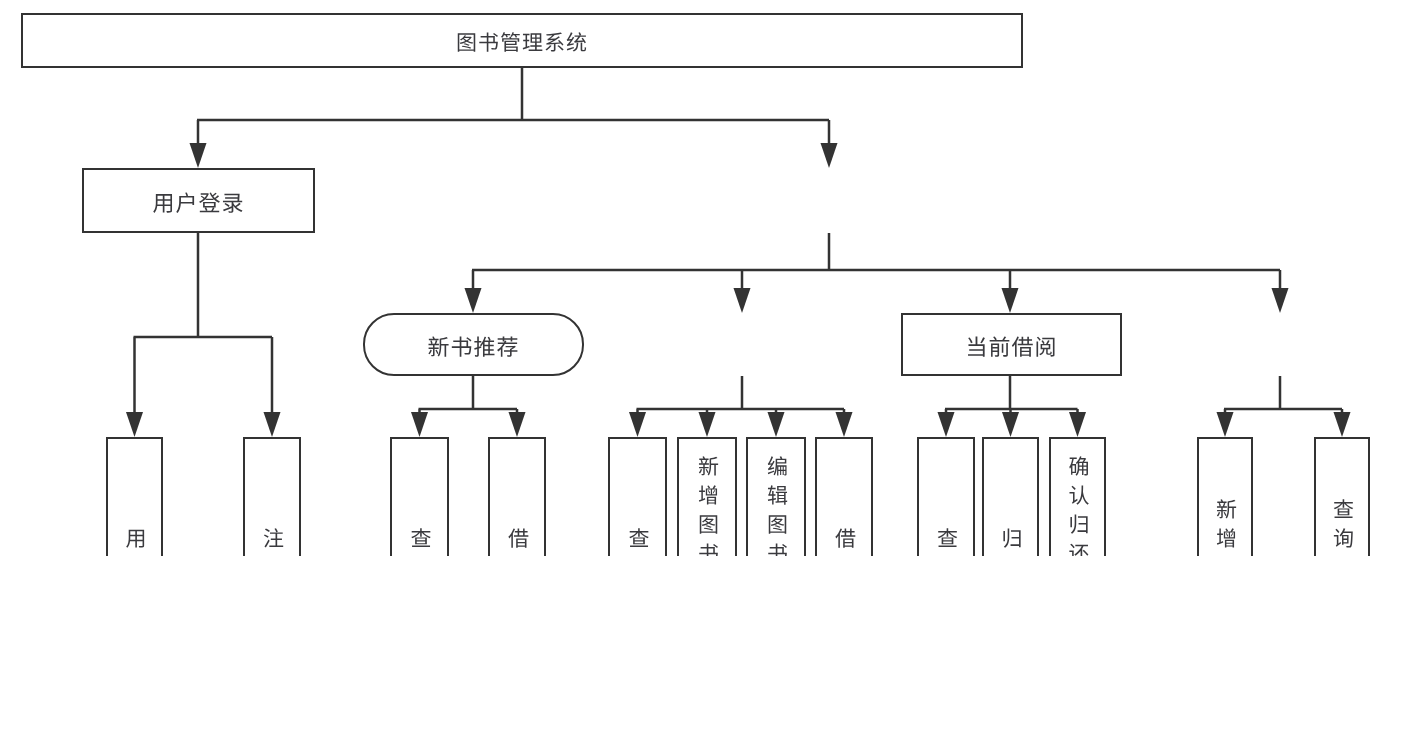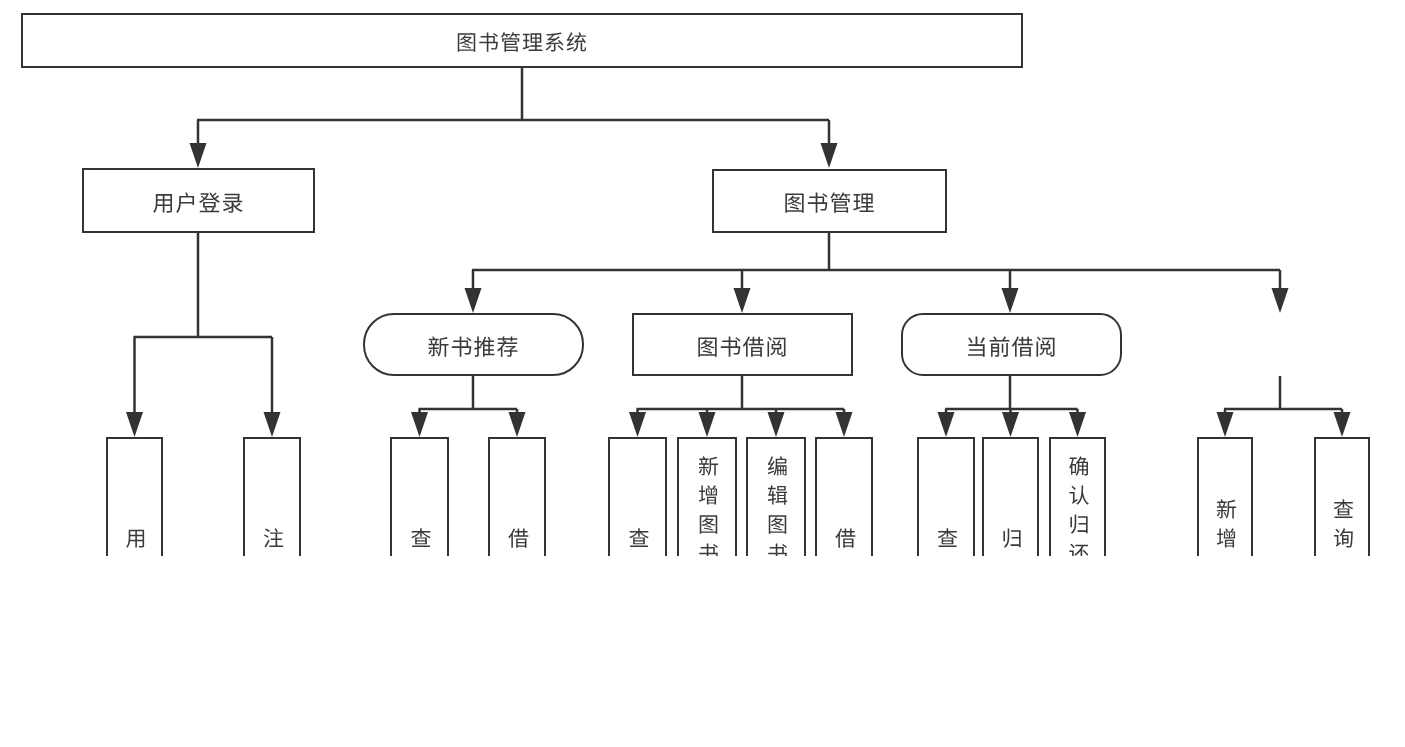"图书管理" div.box { html: <div>图书管理</div> -> none }
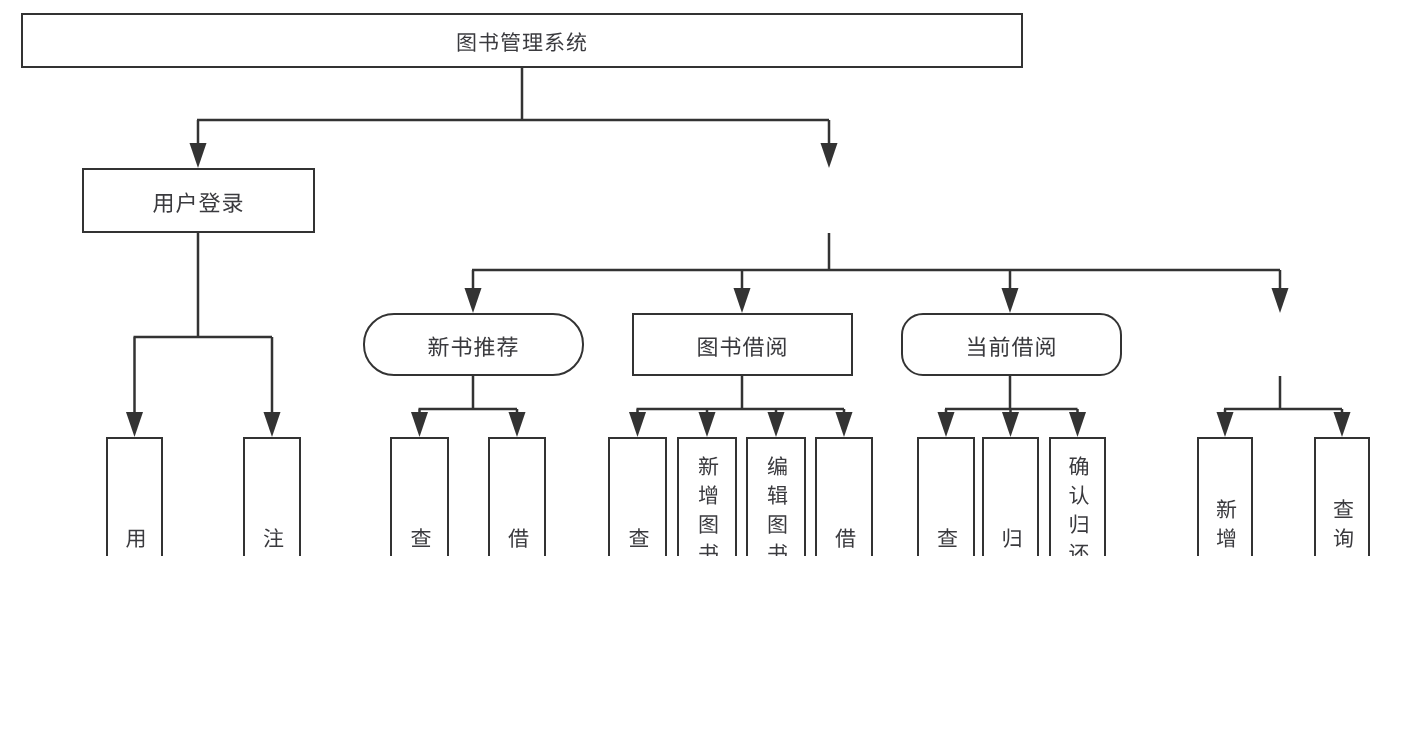"图书借阅" div.box { html: <div>图书借阅</div> -> none }
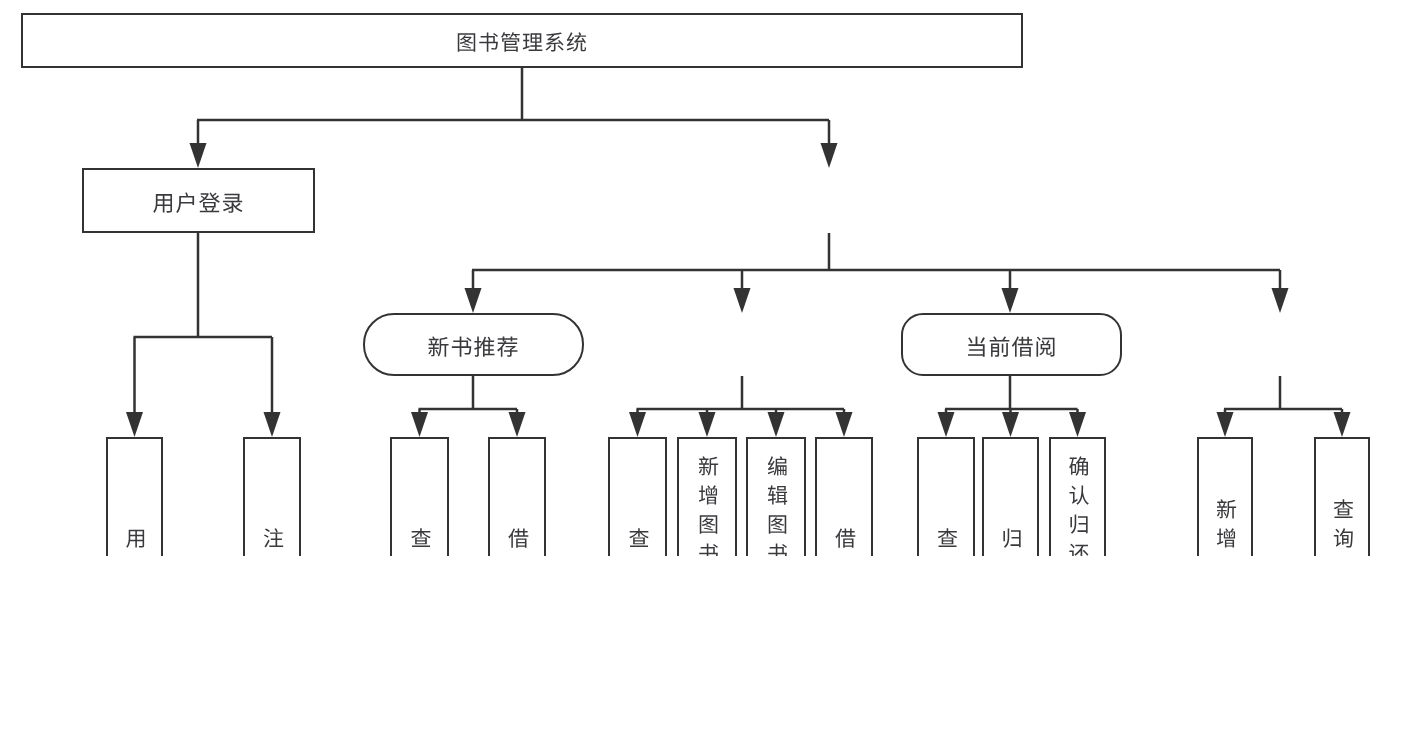"当前借阅" div.box { border-radius: 22px -> none }
